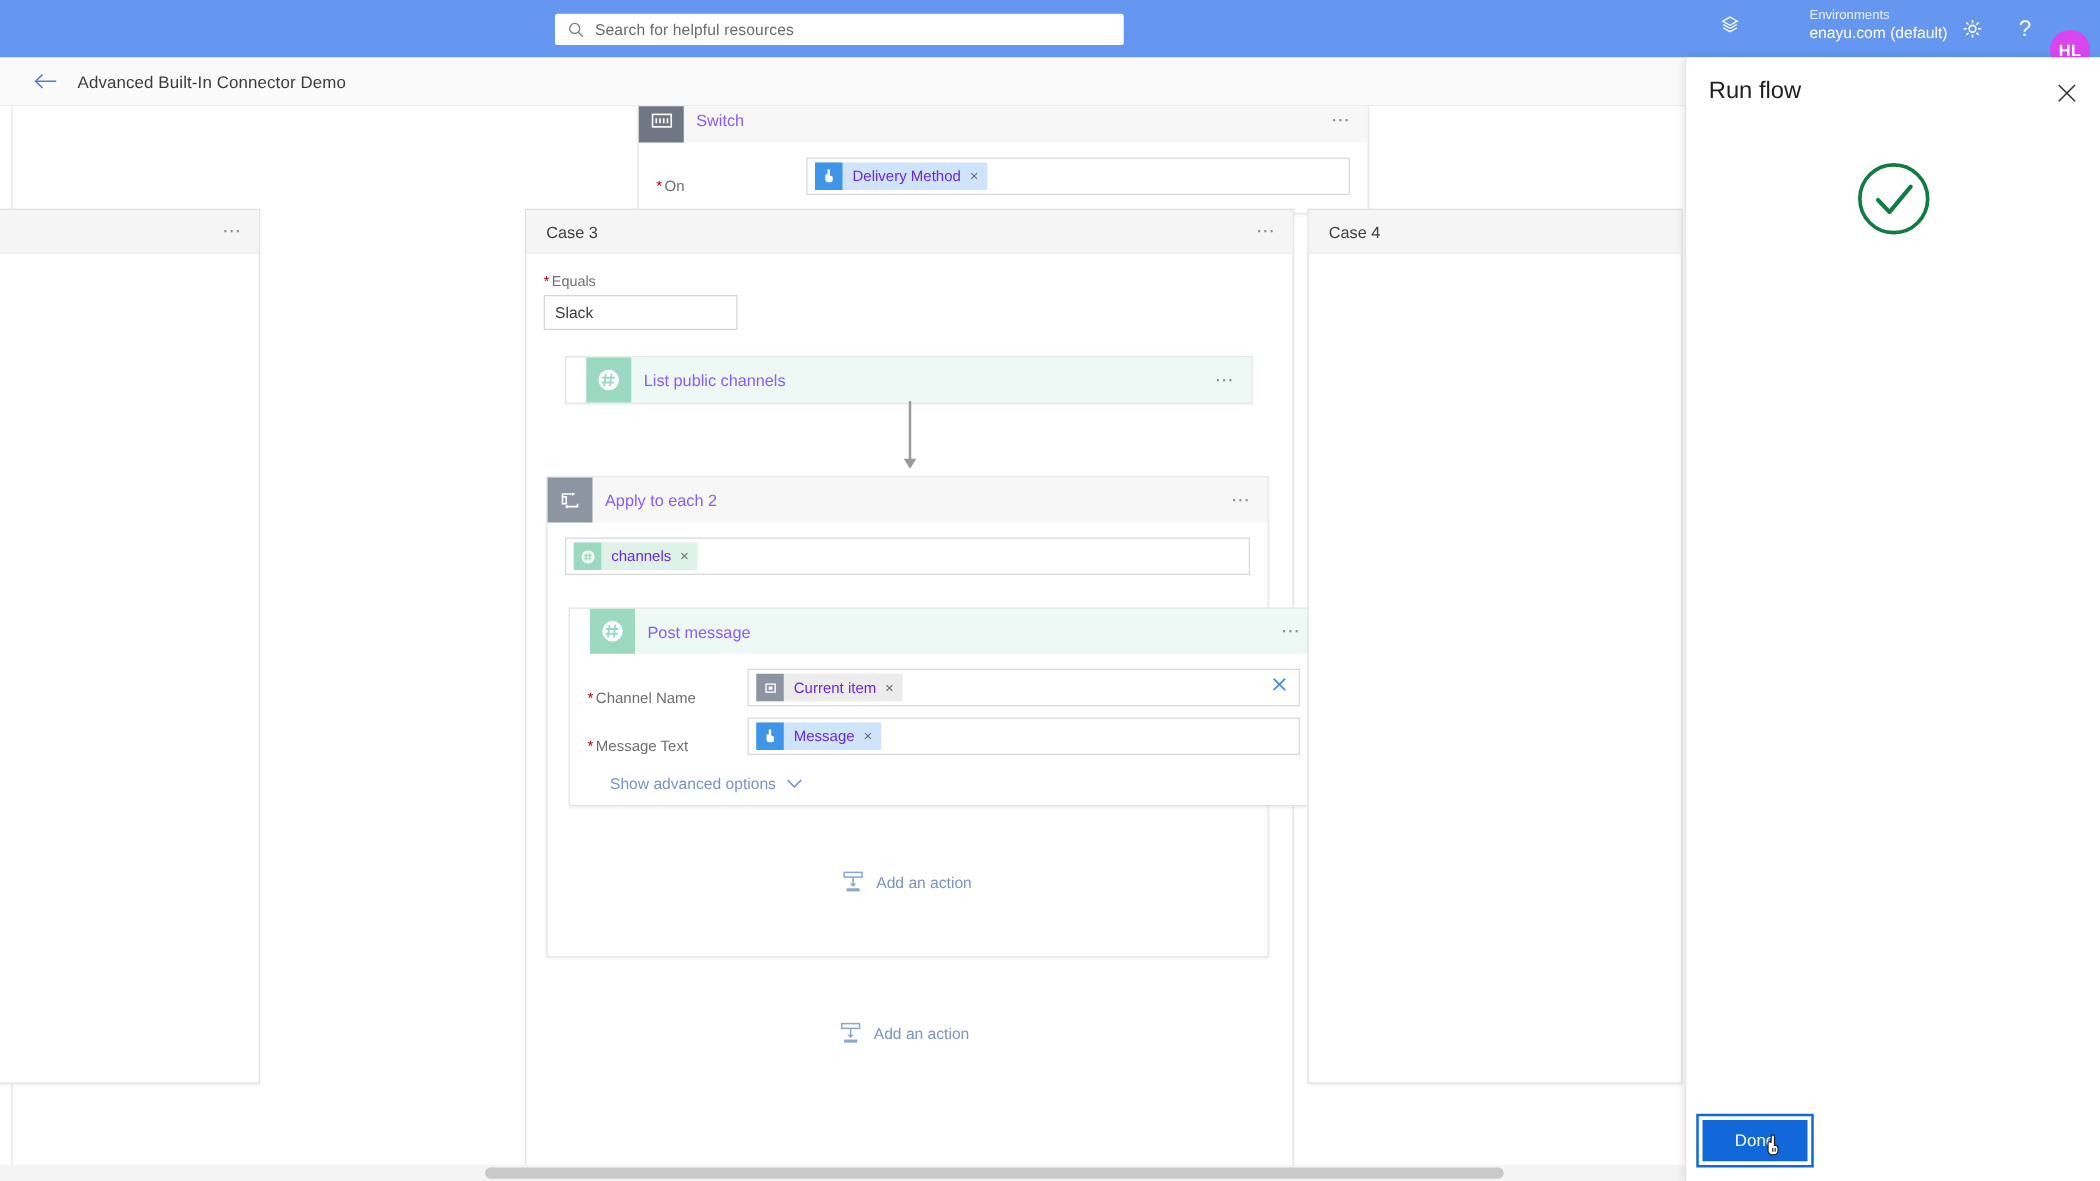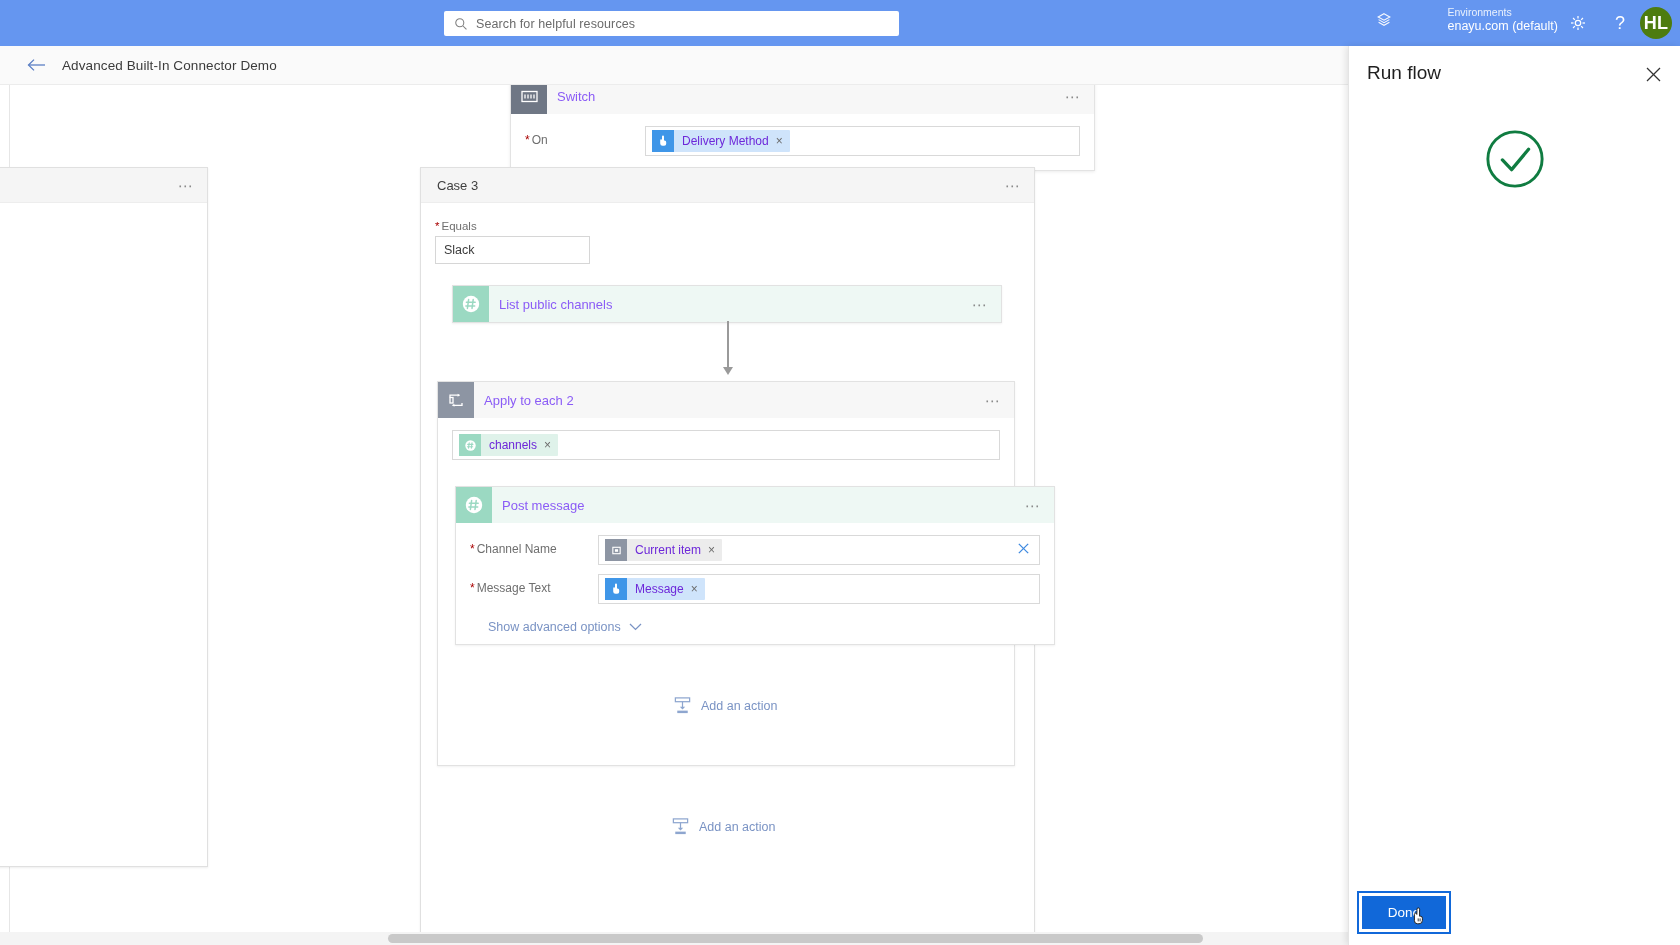"HL" .avatar { background: #4d7c0f -> #d946ef; font-size: 18px -> 13px; top: 7px -> 24px }
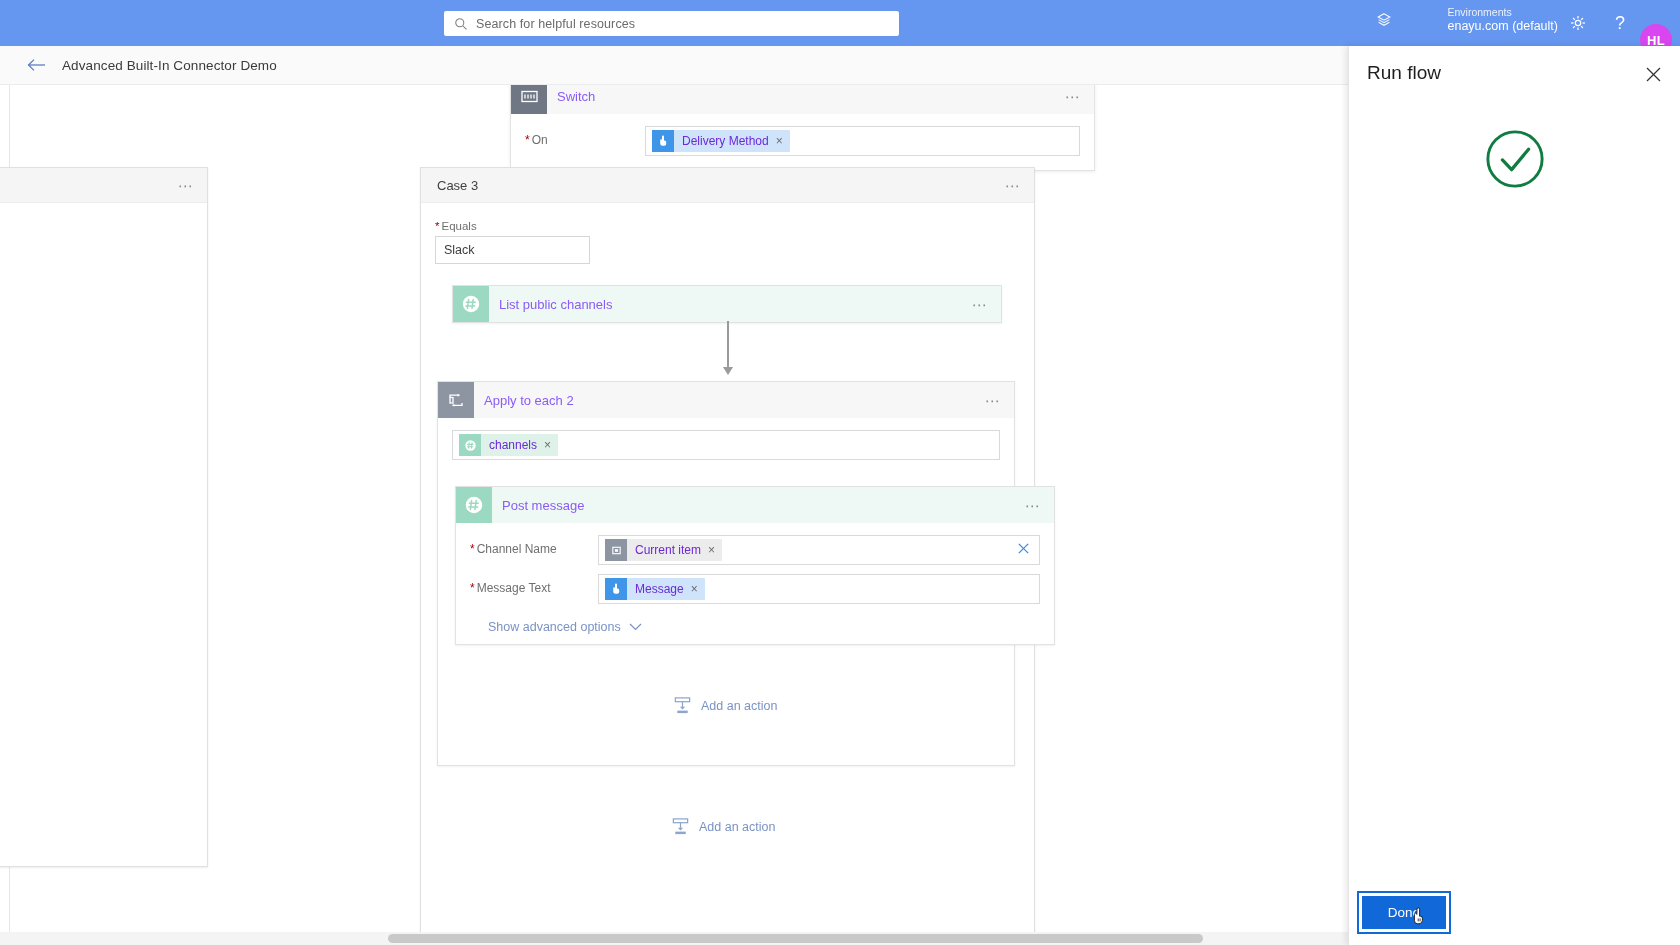"* On" .field-row { align-items: flex-start -> flex-end }
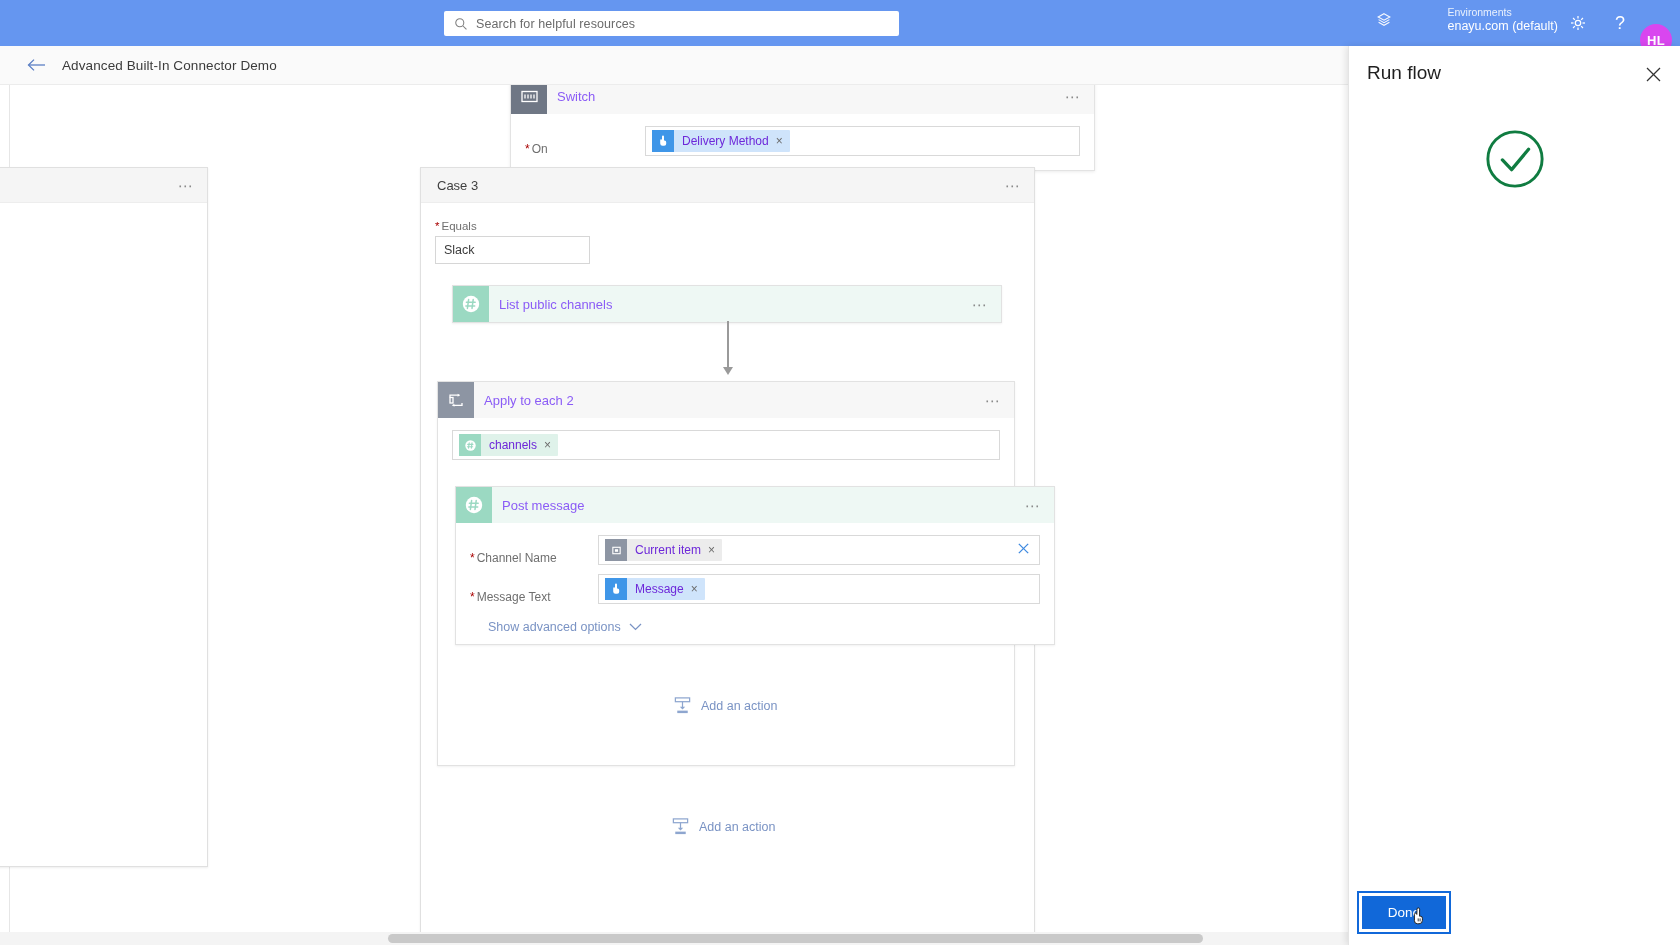"Case 4" div.case-card { html: none -> <div> <div> <div>Case 4</div> </div> </div> }
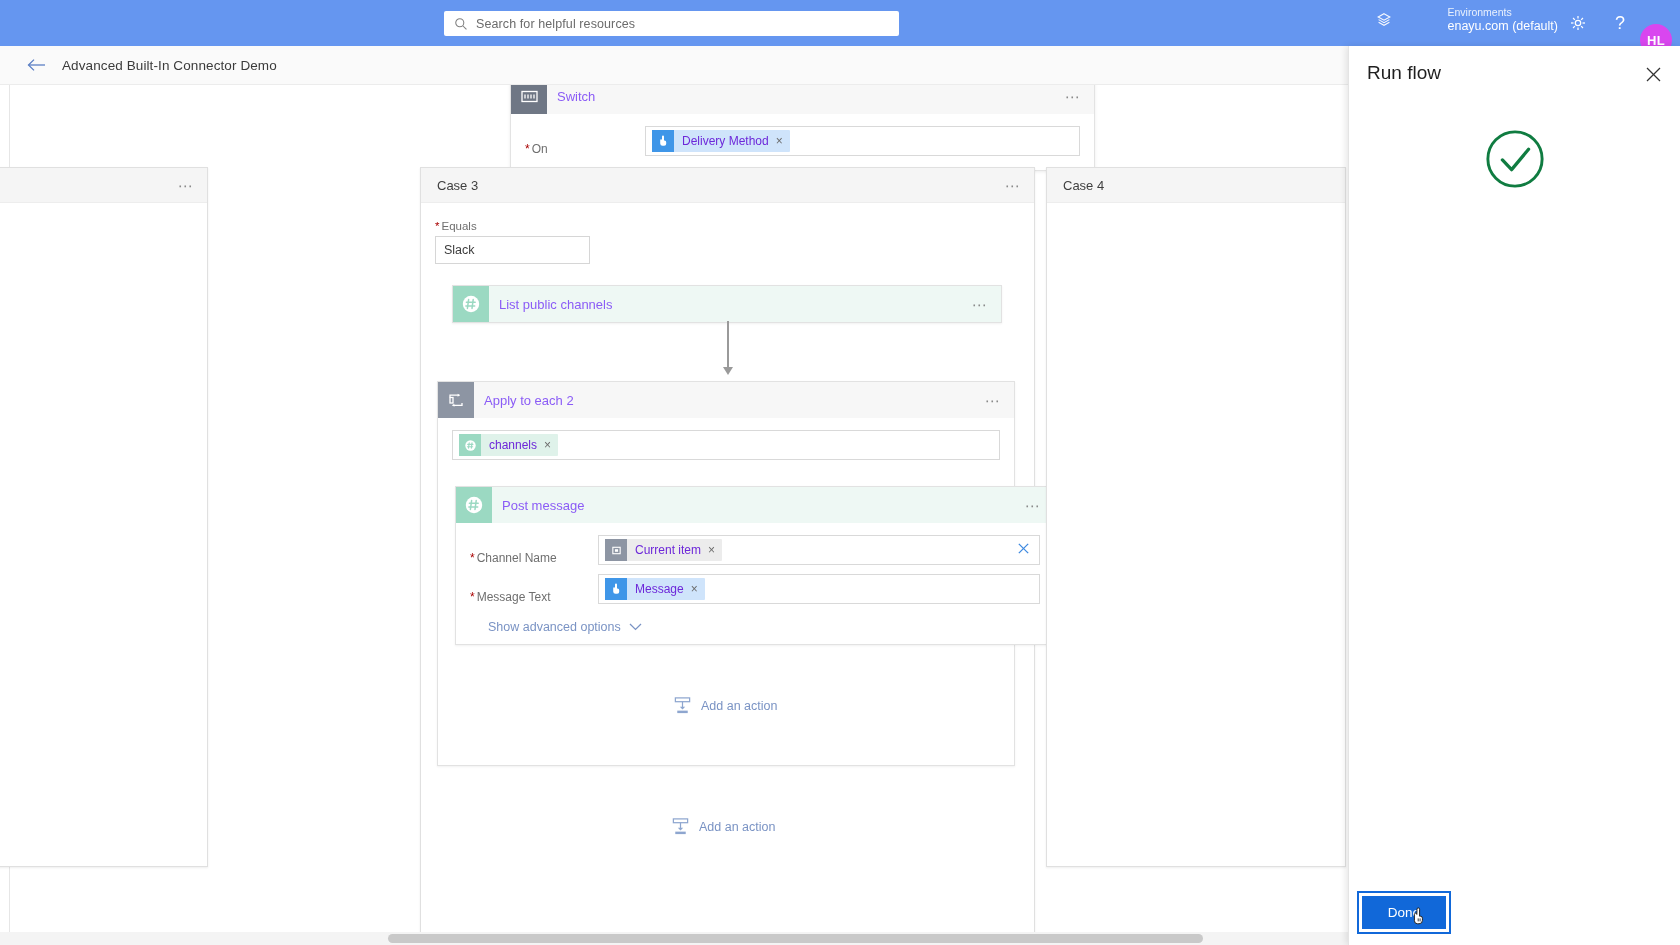"List public channels" .head-mint { margin-left: none -> 16px }
